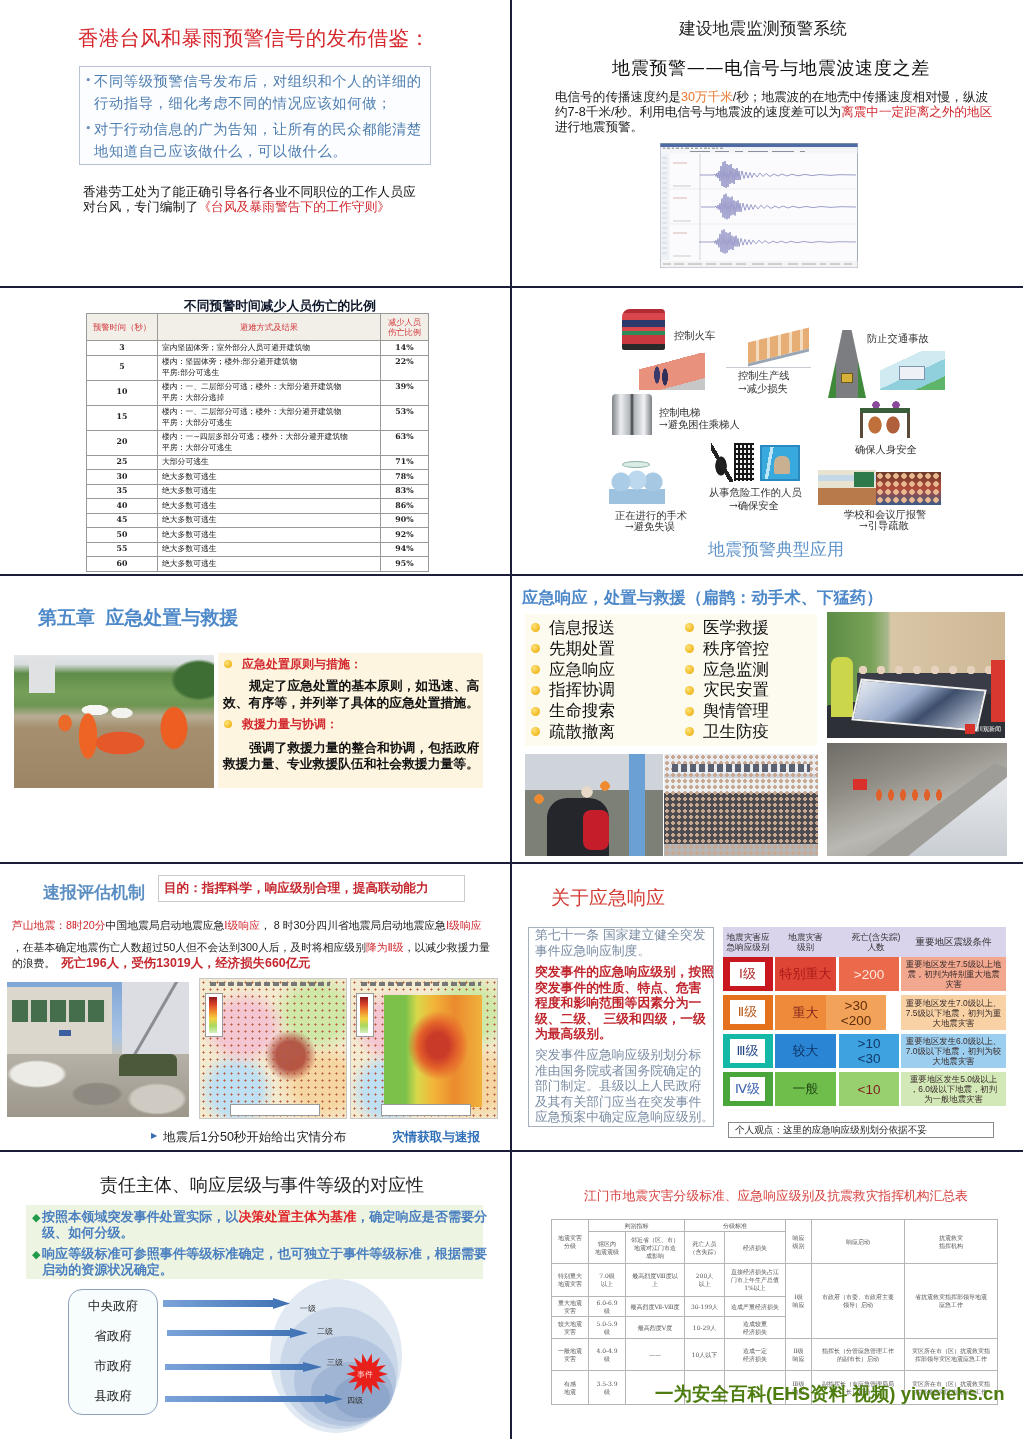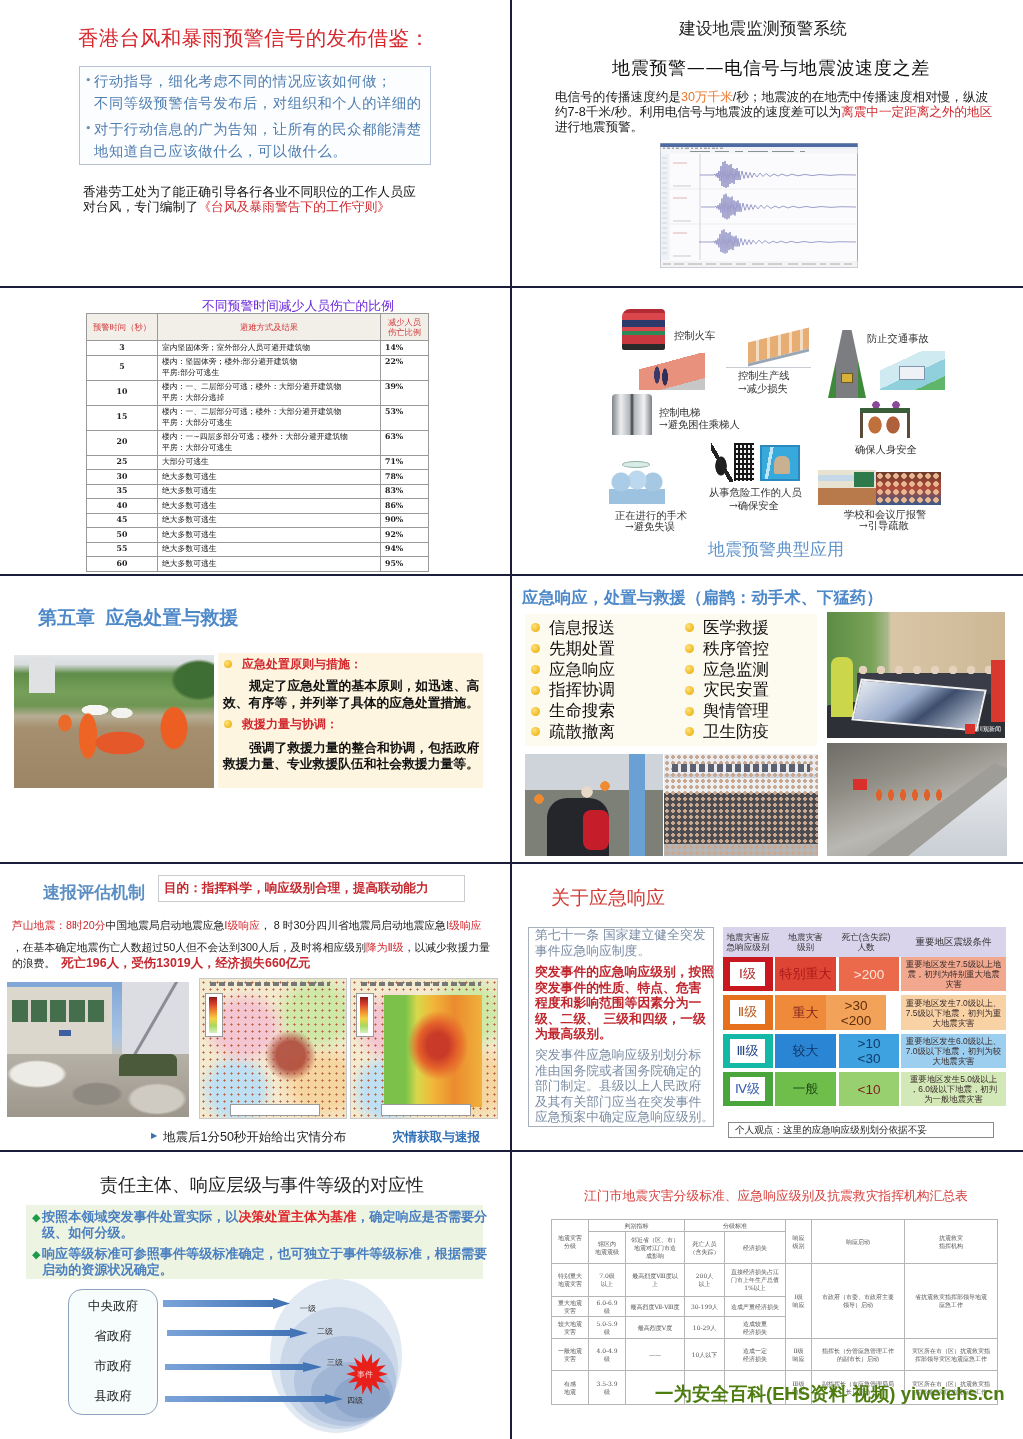"行动指导，细化考虑不同的情况应该如何做；" div.nw { order: before "不同等级预警信号发布后，对组织和个人的详细的" -> after "不同等级预警信号发布后，对组织和个人的详细的" }
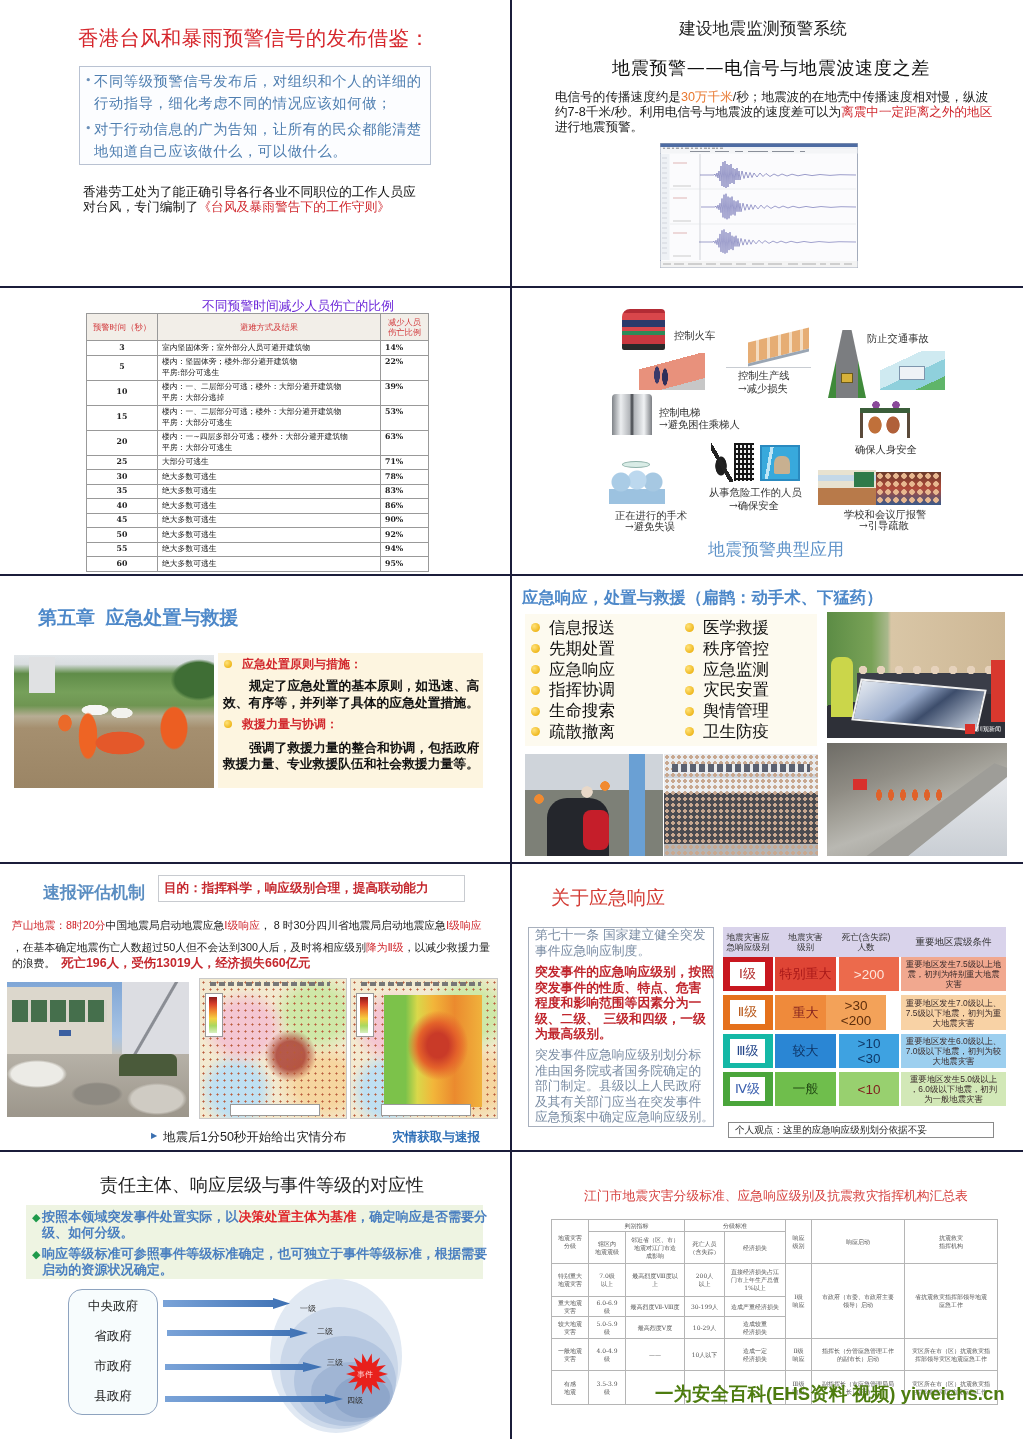"不同预警时间减少人员伤亡的比例" .s3-title { color: #6d28d9 -> #0f172a; font-weight: normal -> bold; left: 202px -> 184px }
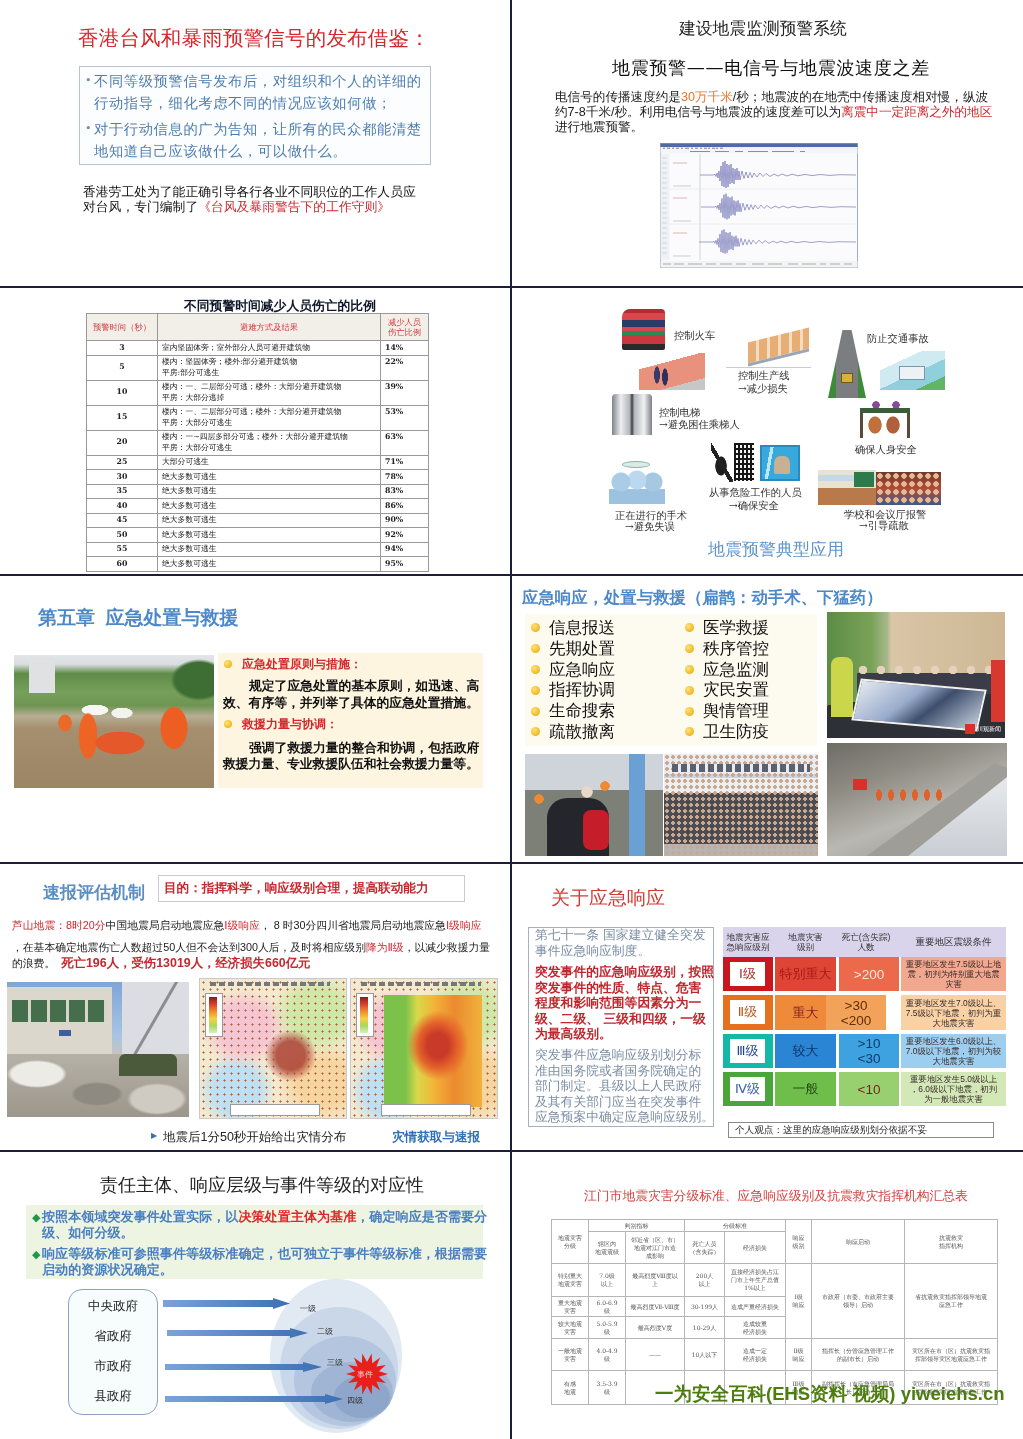"14%" .s3-table td.c3 { text-align: left -> center }
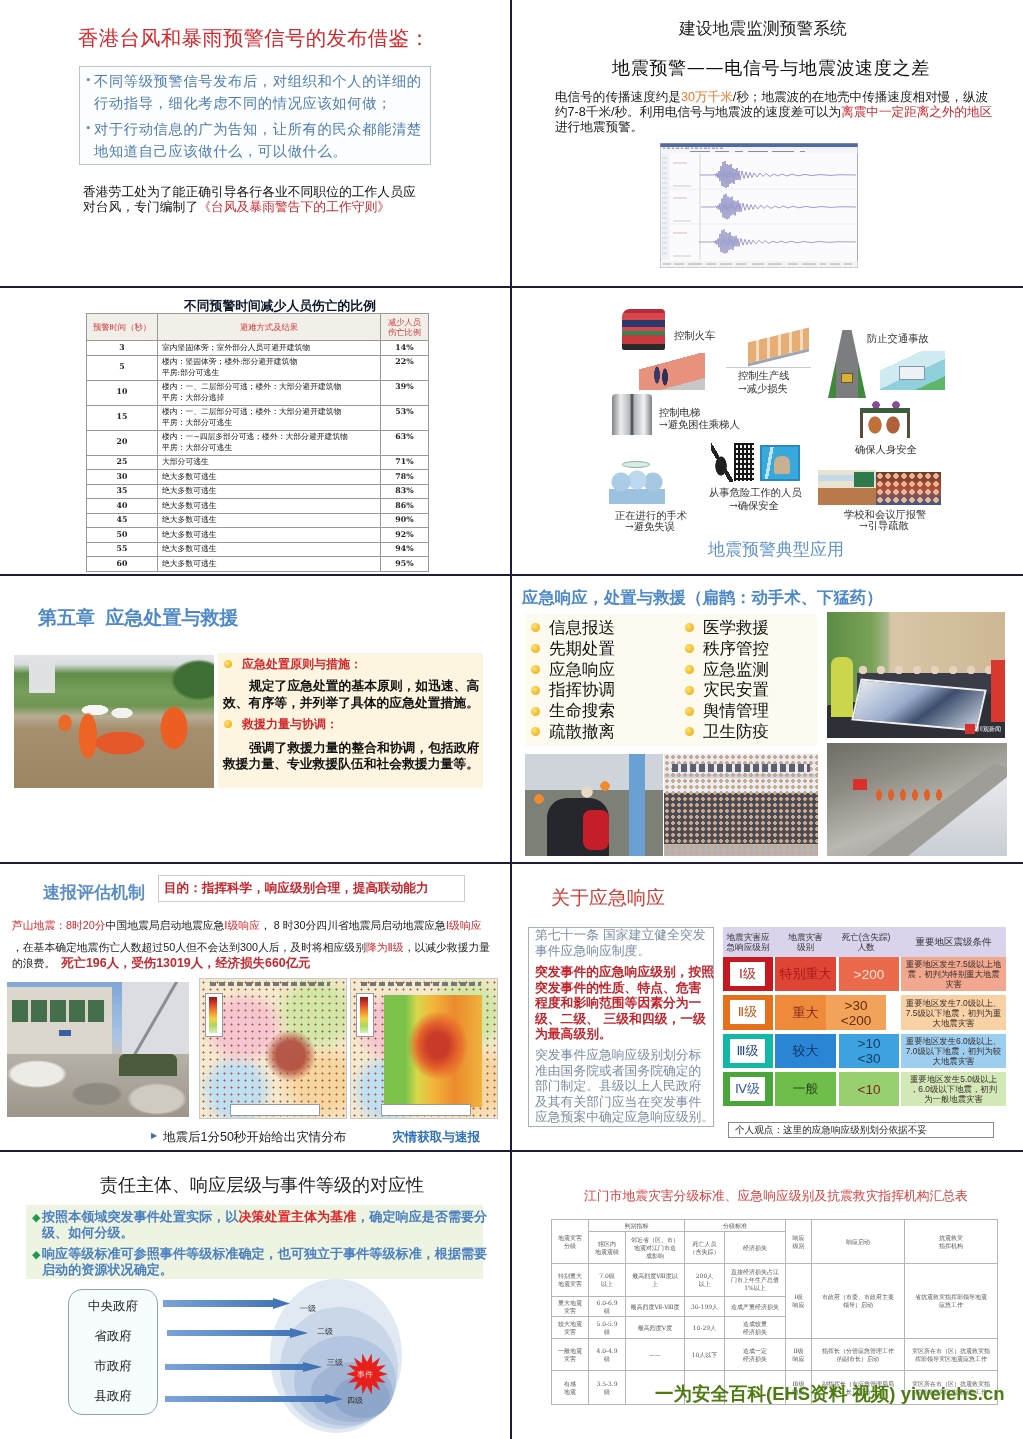"死亡(含失踪)" div.a { left: 324px -> 334px }
